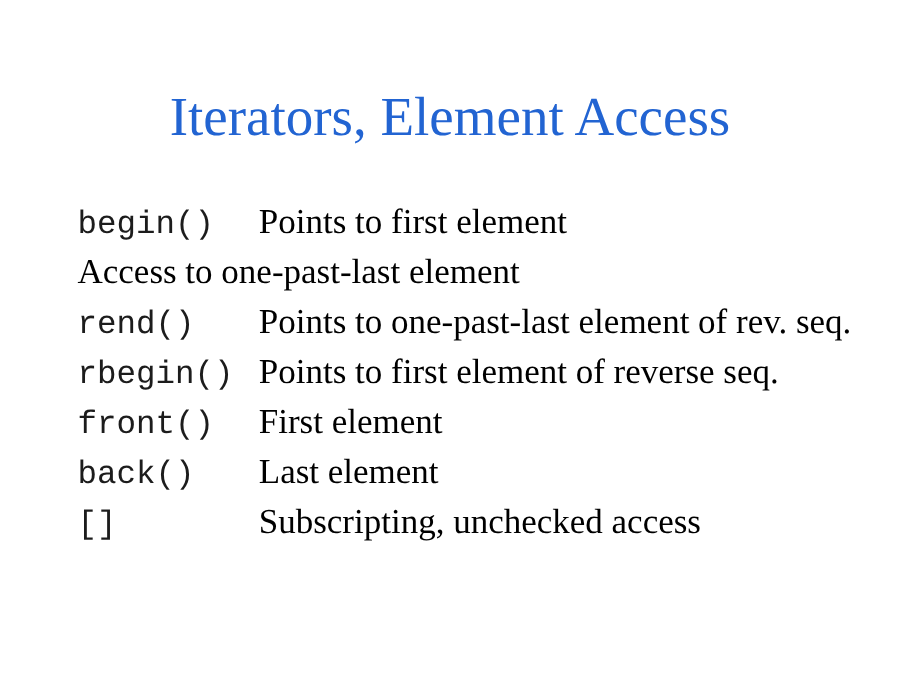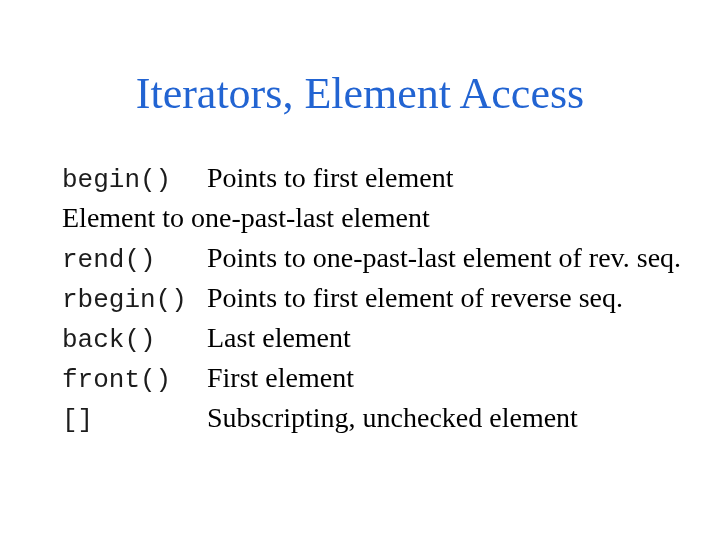"Element to one-past-last element" span.desc { text: Element -> Access }
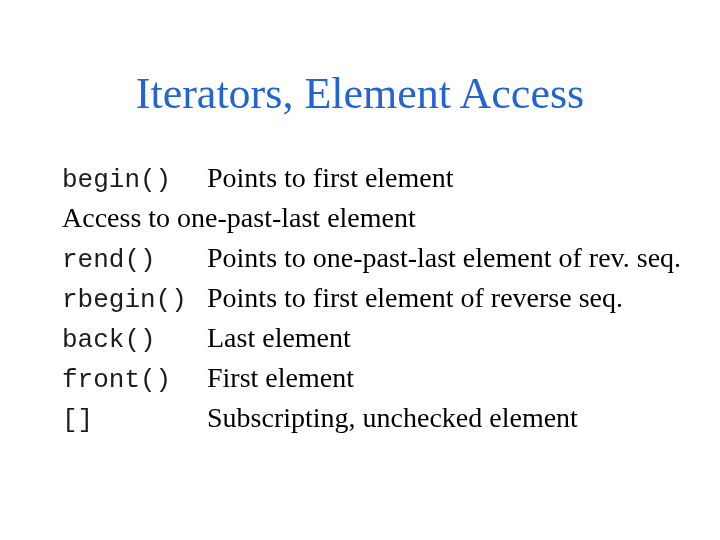"back()" div.row { order: before "front()" -> after "front()" }
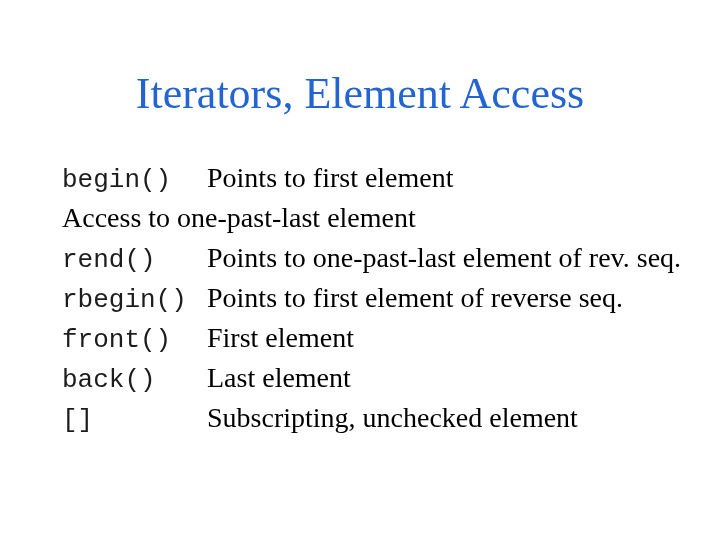"Subscripting, unchecked element" span.desc { text: element -> access }
